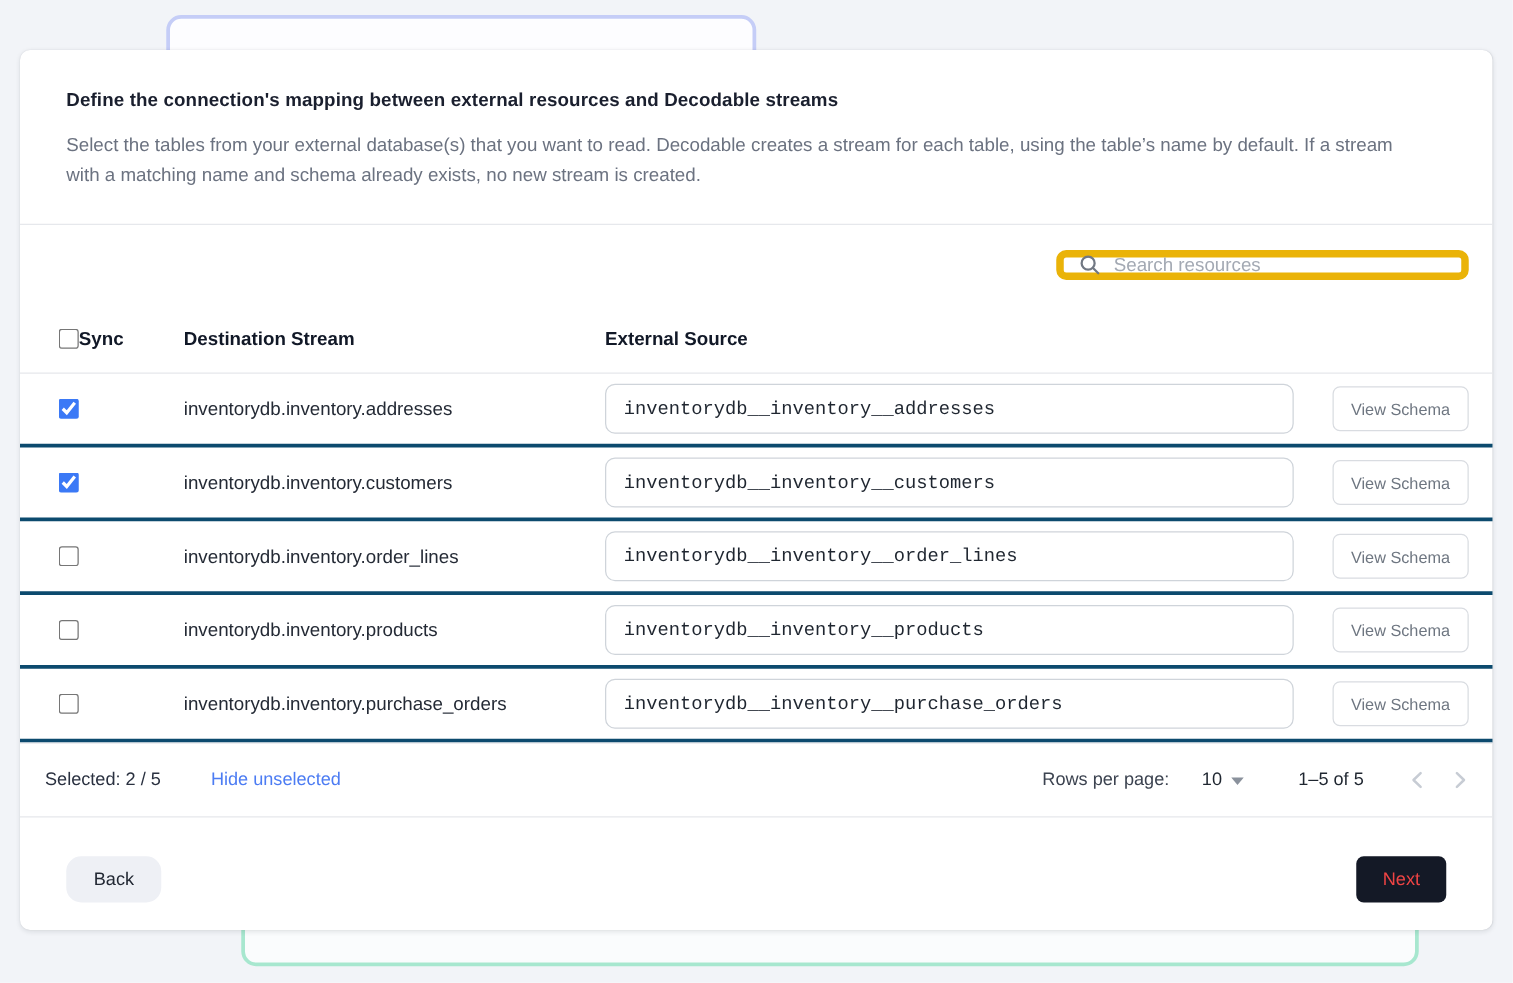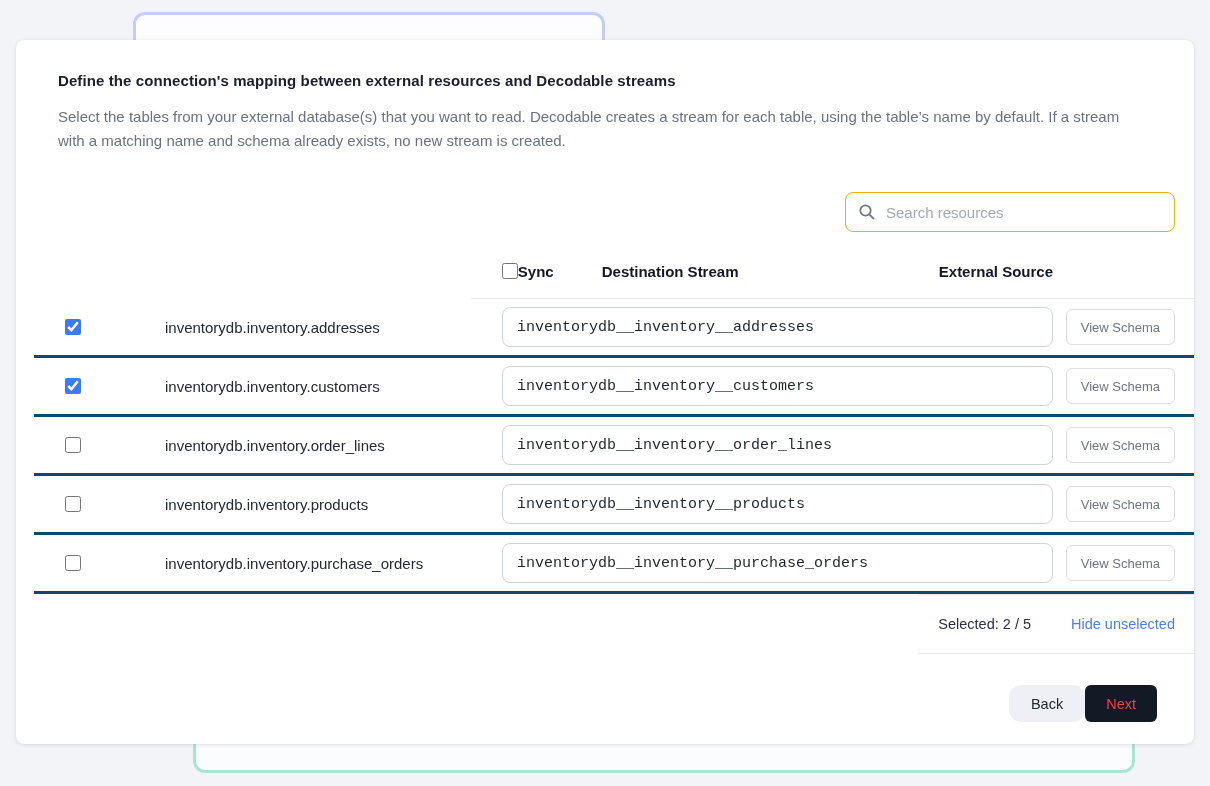"Define the connection's mapping between" .modal { align-items: flex-end -> none }
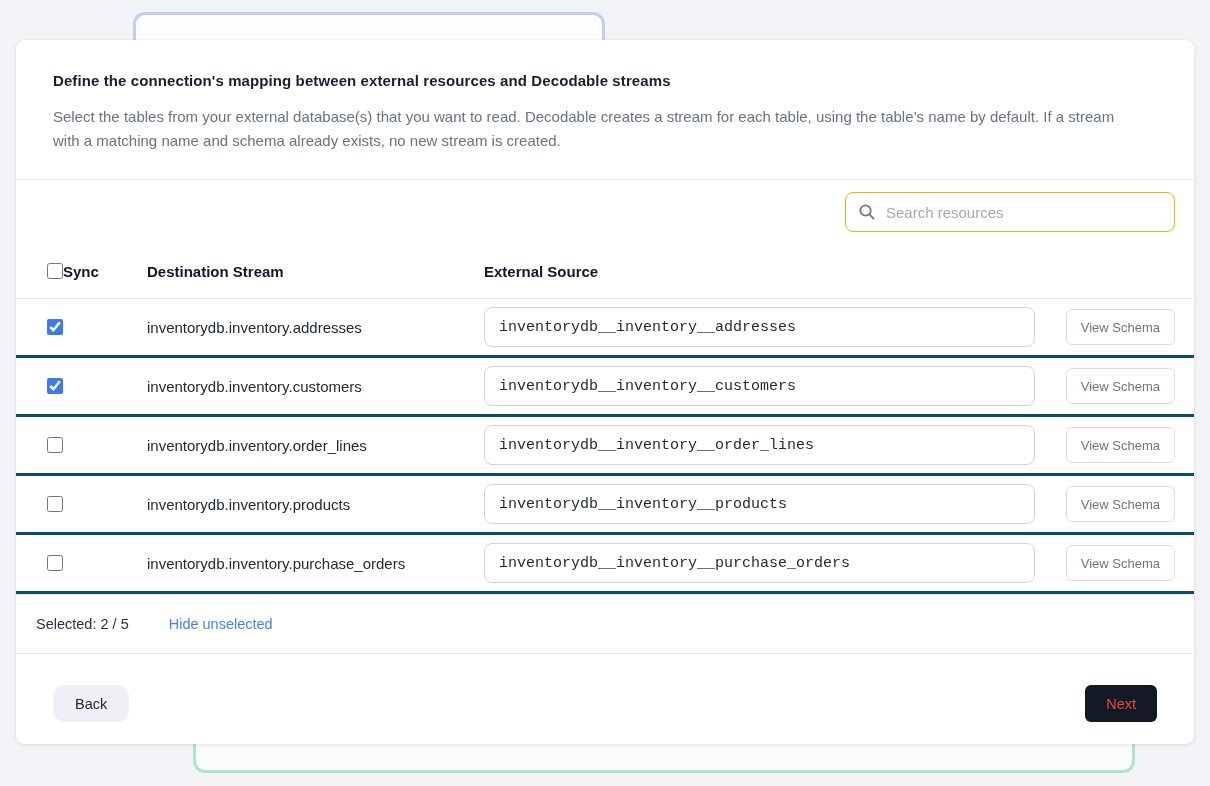"Search resources" .search-box { border: 1px solid #eab308 -> 6px solid #eab308; height: 40px -> 24px }
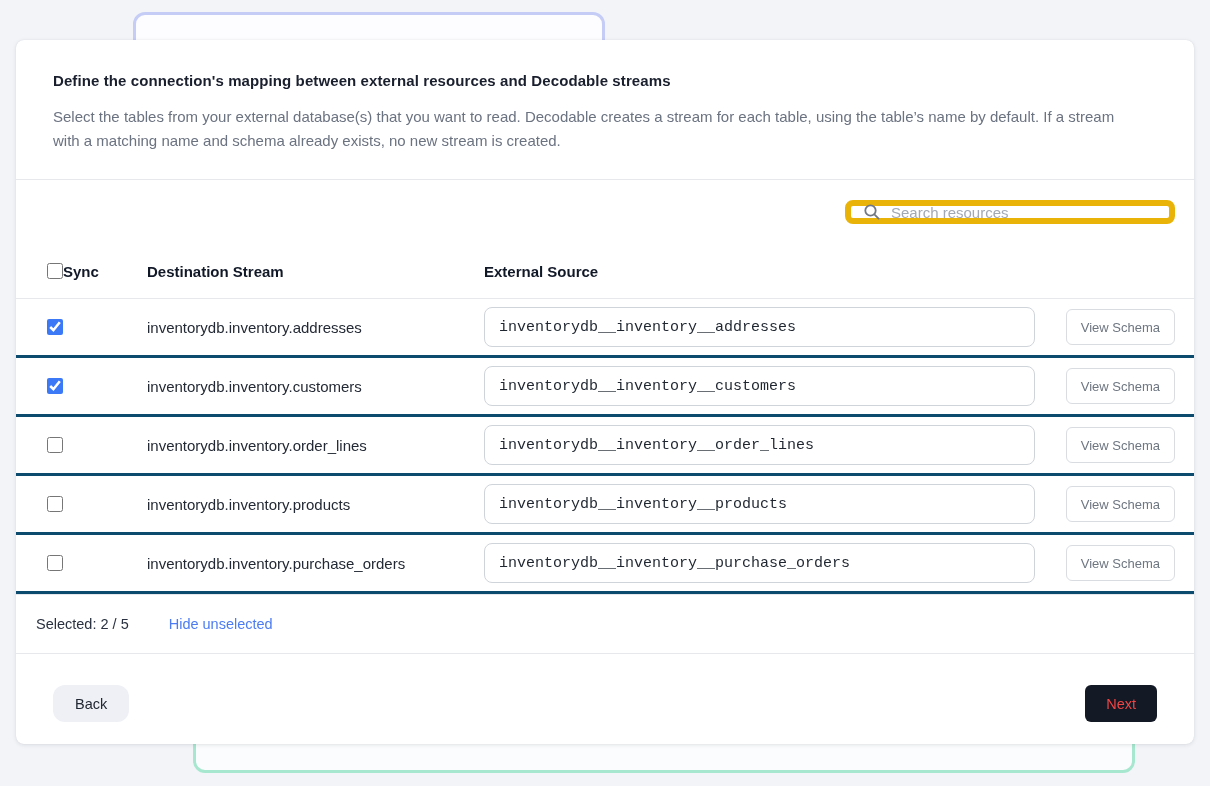"Rows per page:" div.pagination-right { html: none -> <div> <span>Rows per page:</span> <span> <span>10</span> <span></span> </span> <span>1–5 of 5</span> <span> <button> <svg> <polyline></polyline> </svg> </button> <button> <svg> <polyline></polyline> </svg> </button> </span> </div> }
